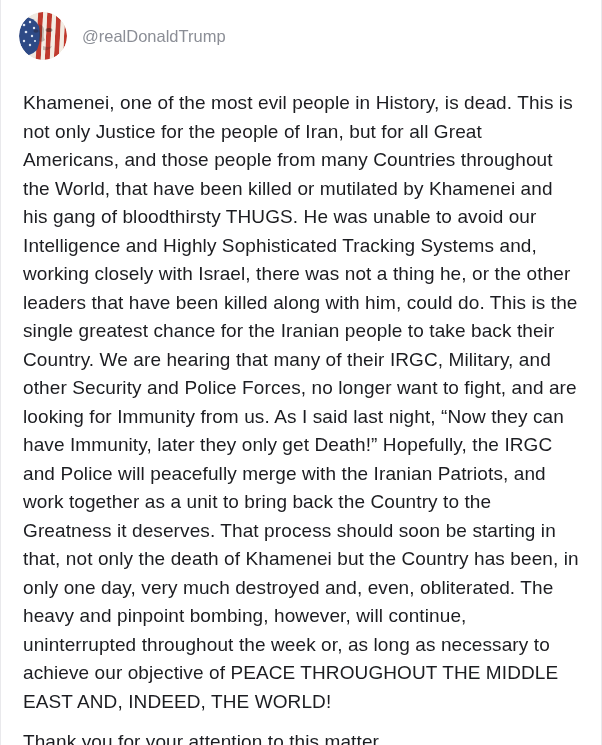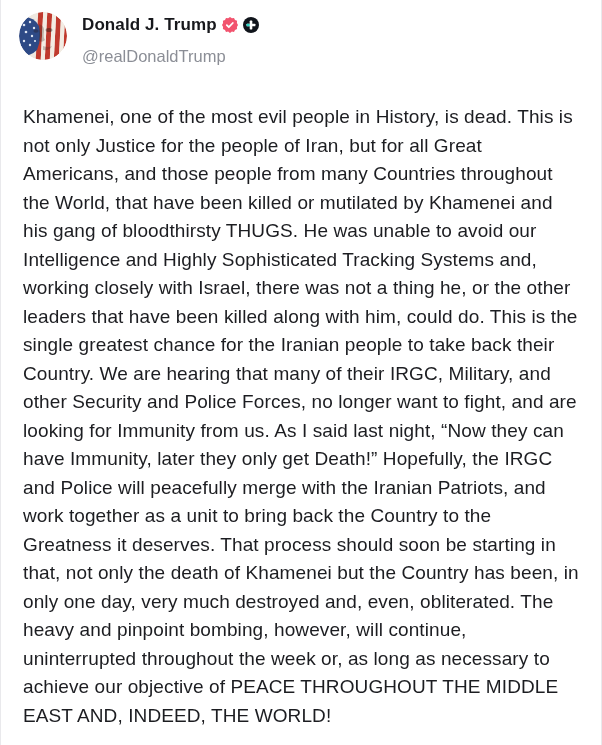"Donald J. Trump" div.name-row { html: <div> <span>Donald J. Trump</span> <span> <svg> <path></path> <path></path> </svg> </span> <span> <svg> <circle></circle> <rect></rect> <rect></rect> <rect></rect> </svg> </span> </div> -> none }
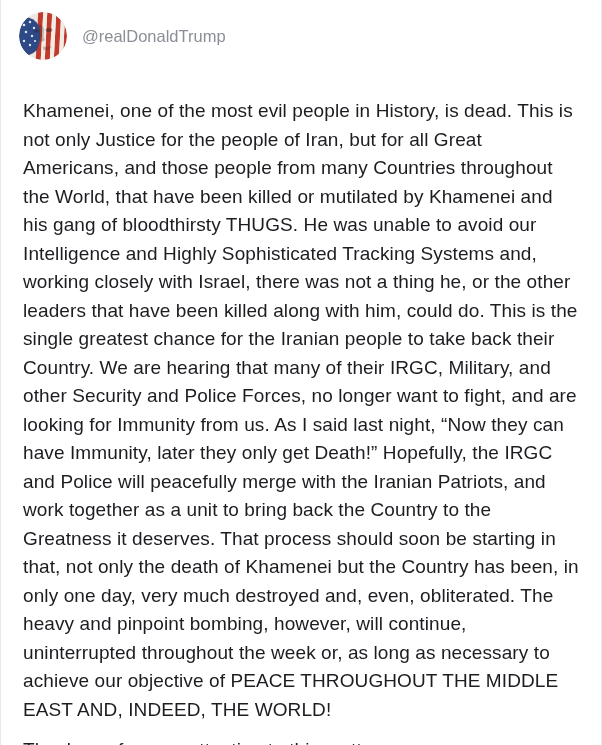"Khamenei, one of the most" .body p { margin: 8px 0 12px 0 -> 0 0 12px 0 }
